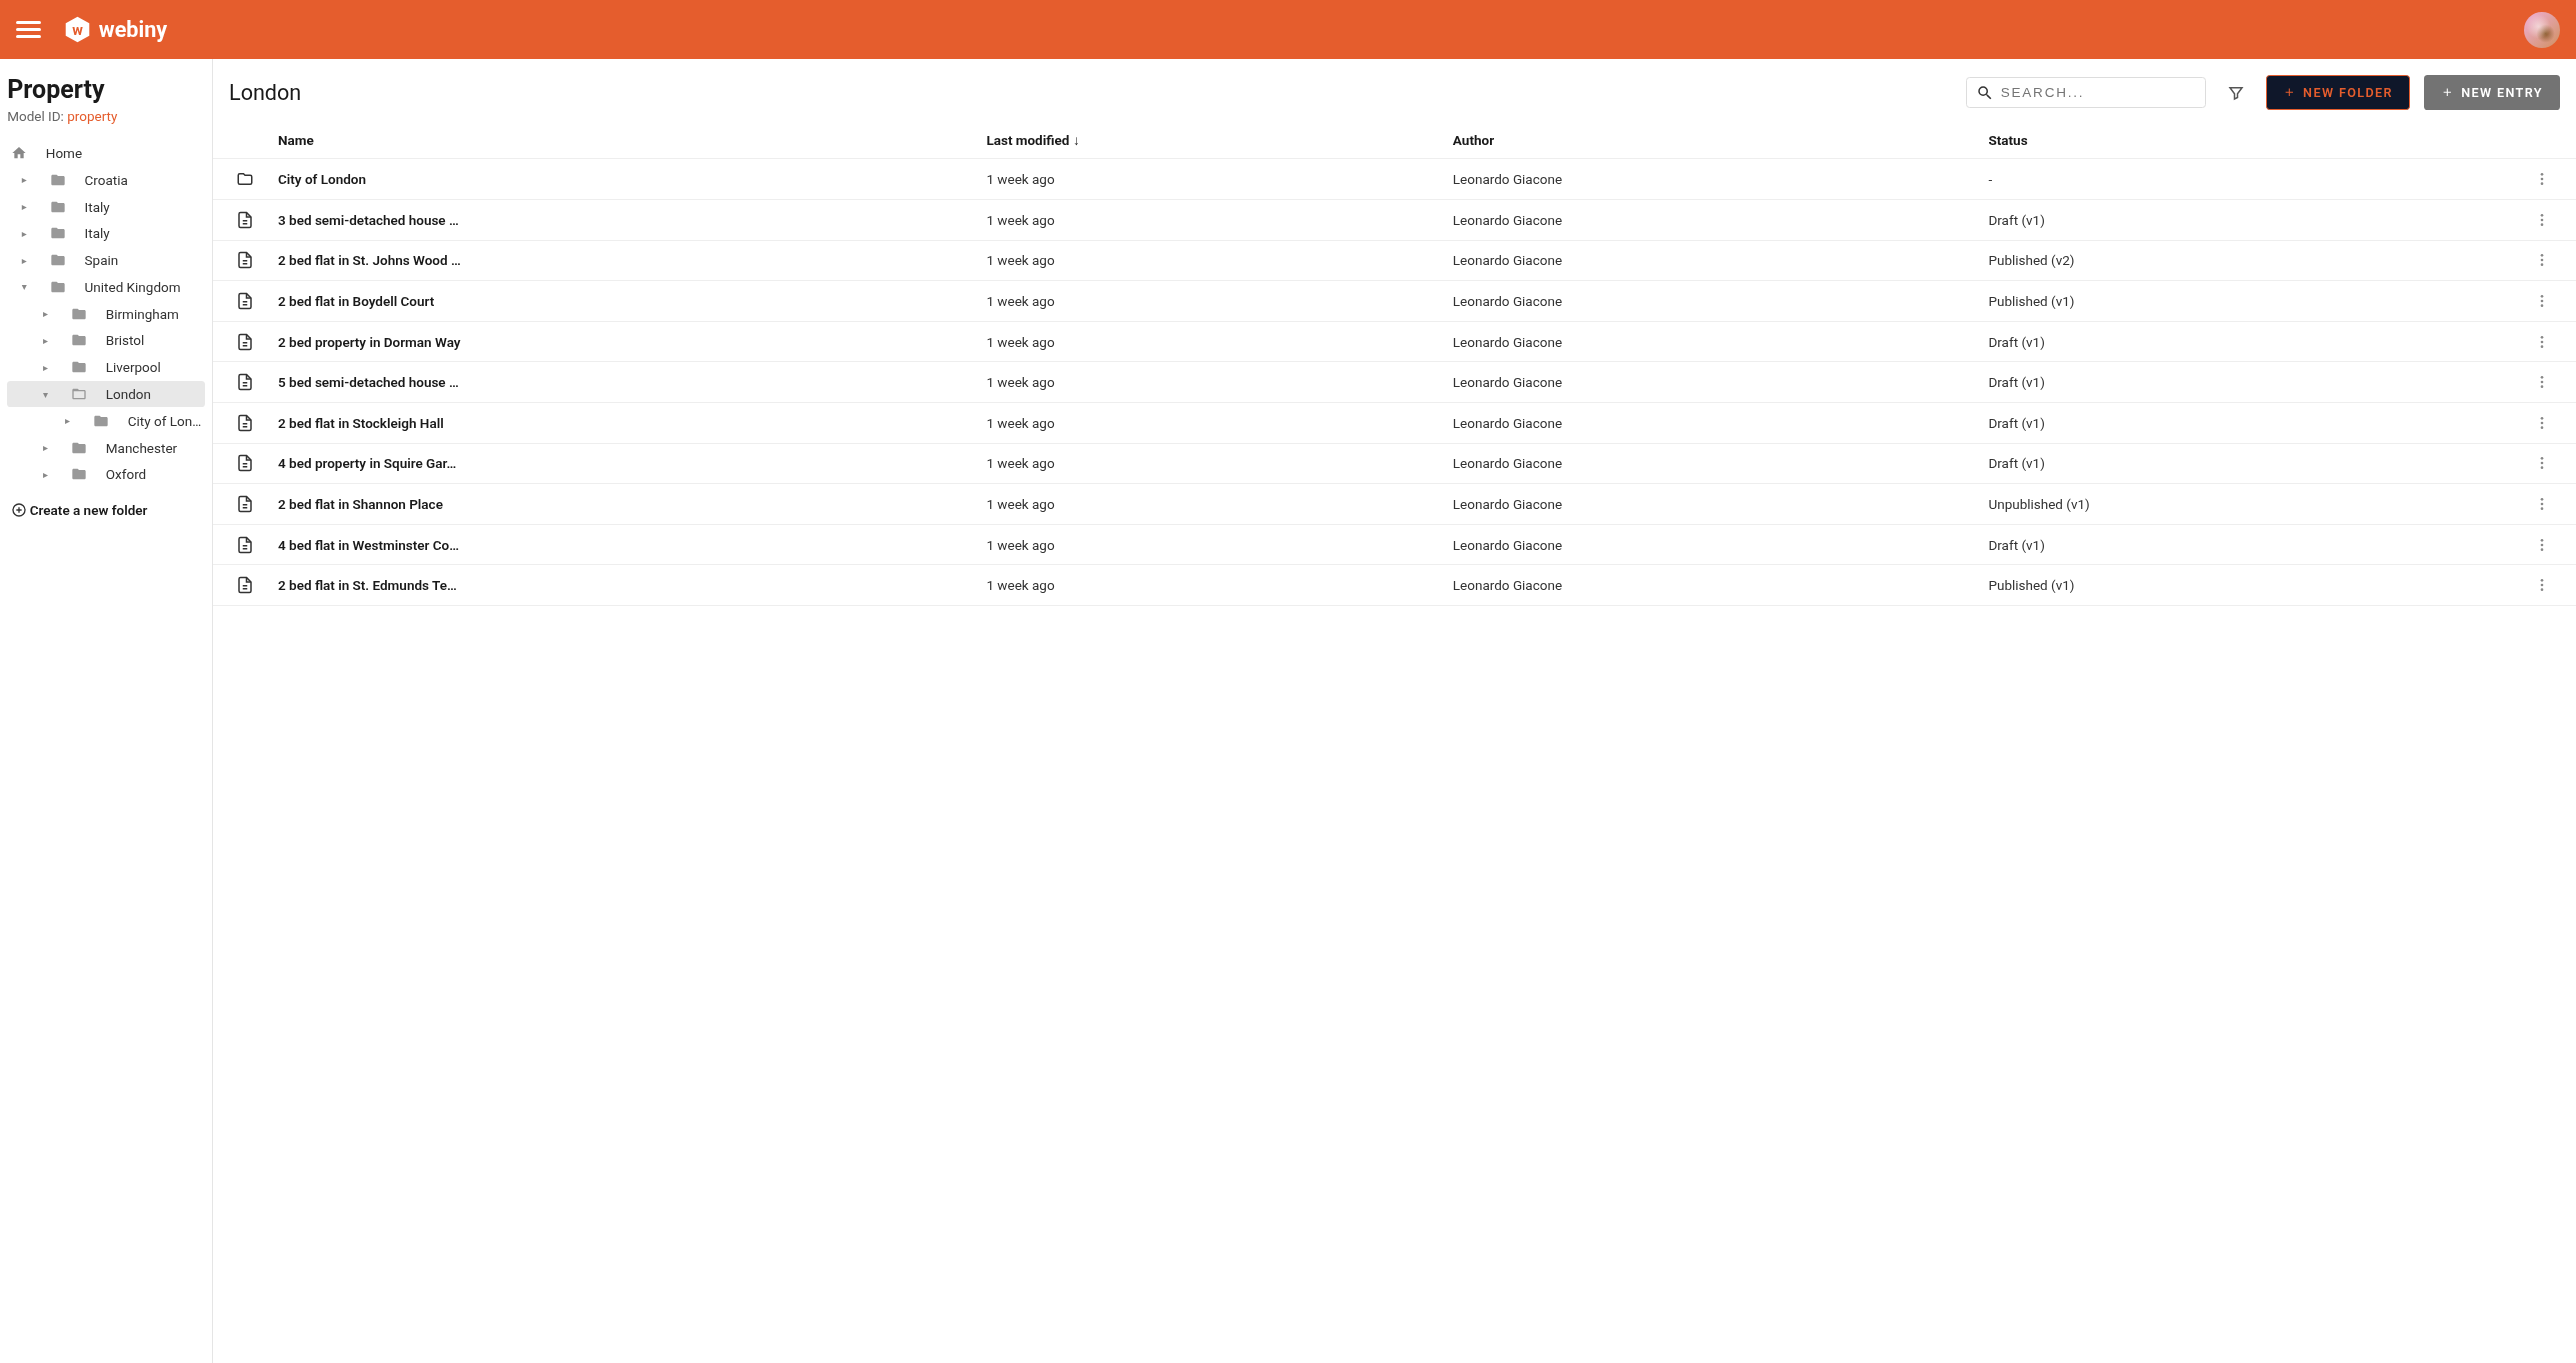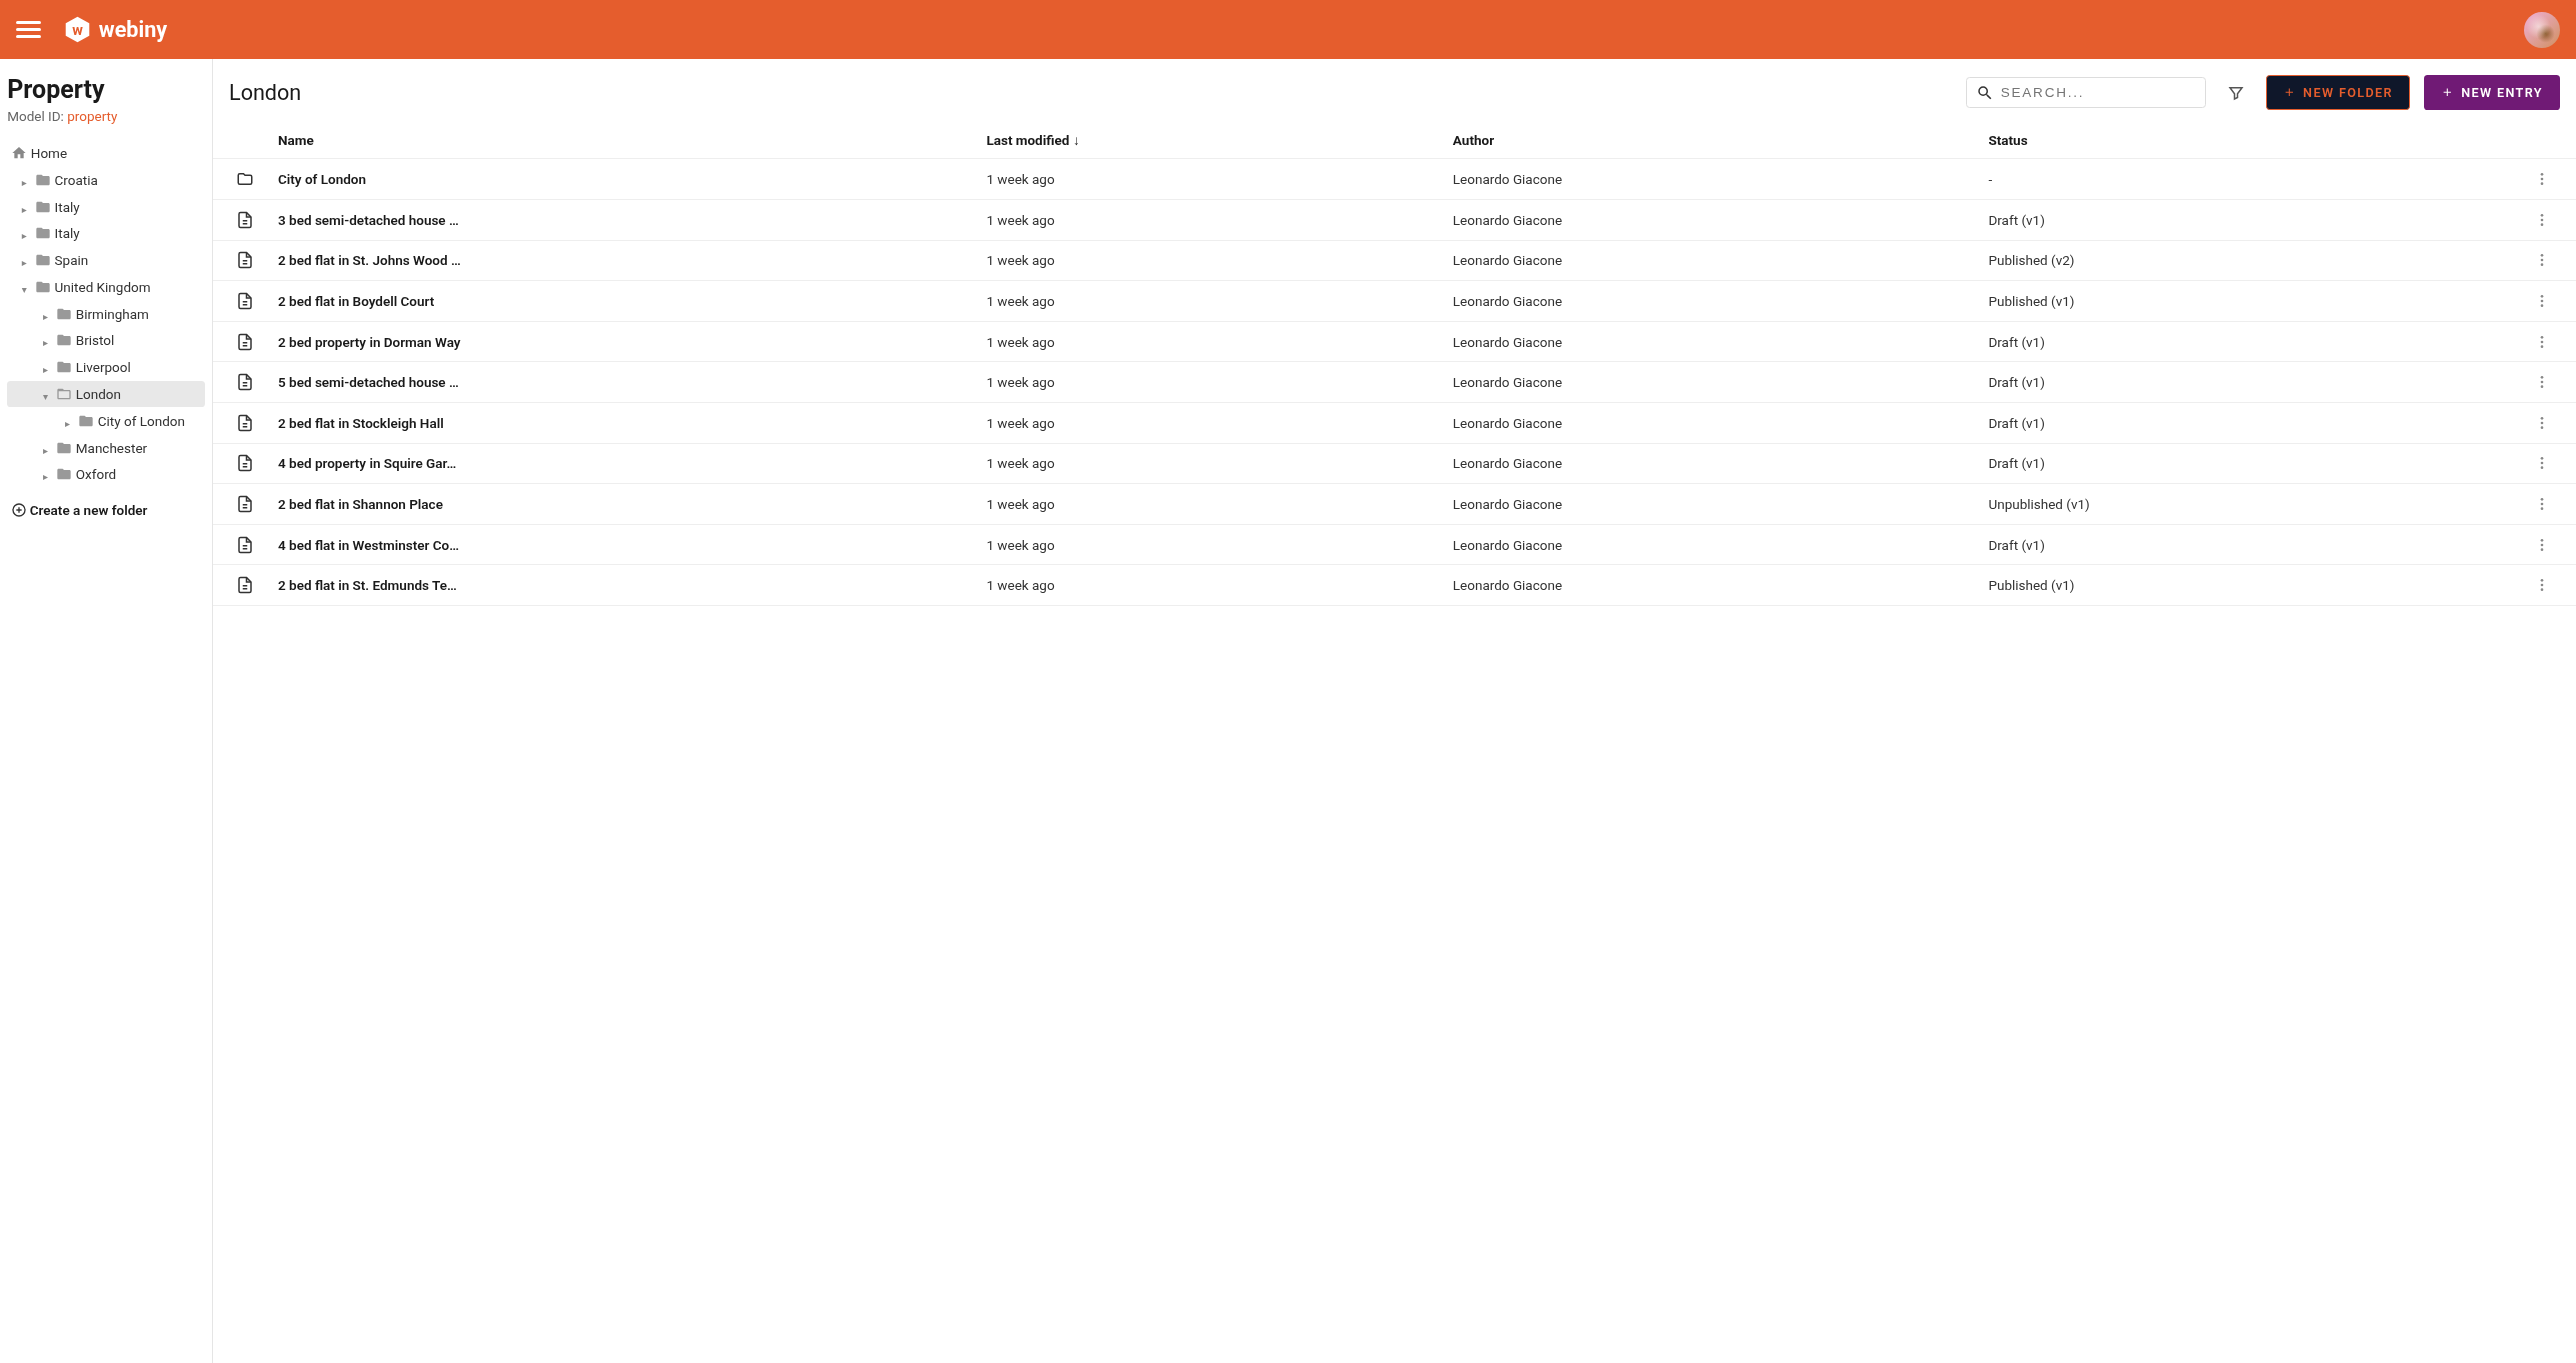"NEW ENTRY" .btn-solid { background: #701a75 -> #737373 }
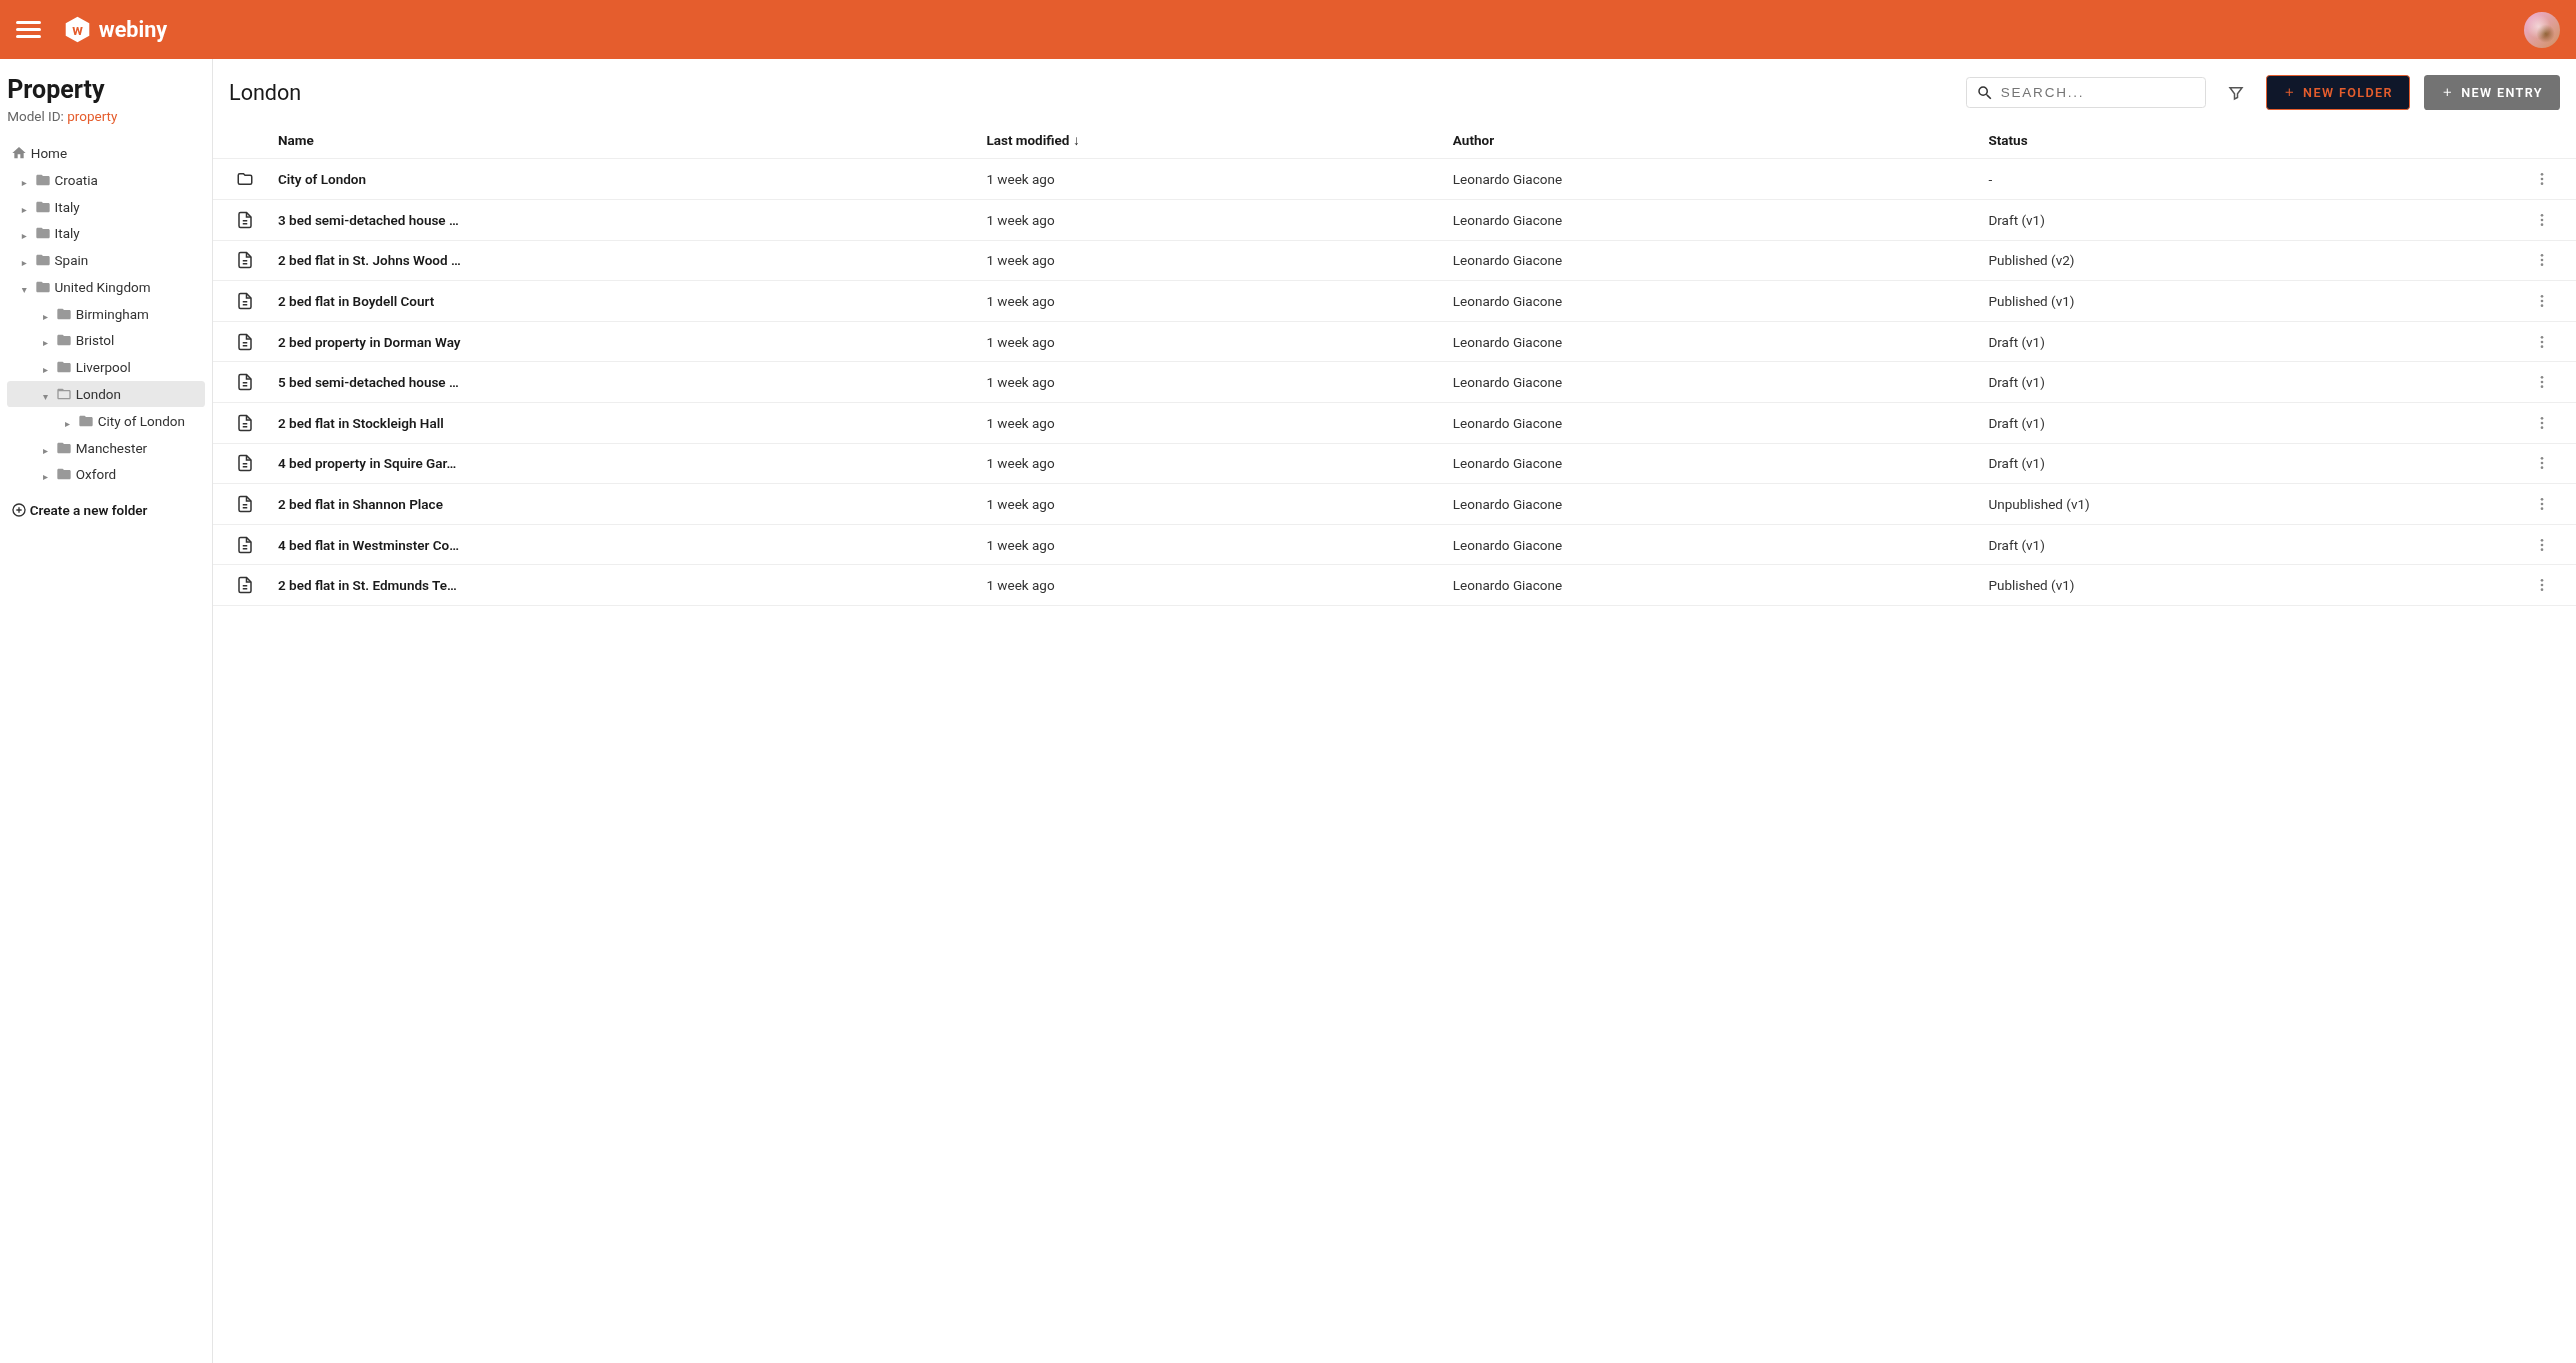"Home" .tree-item { align-items: flex-end -> center; gap: 4px -> 19px }
